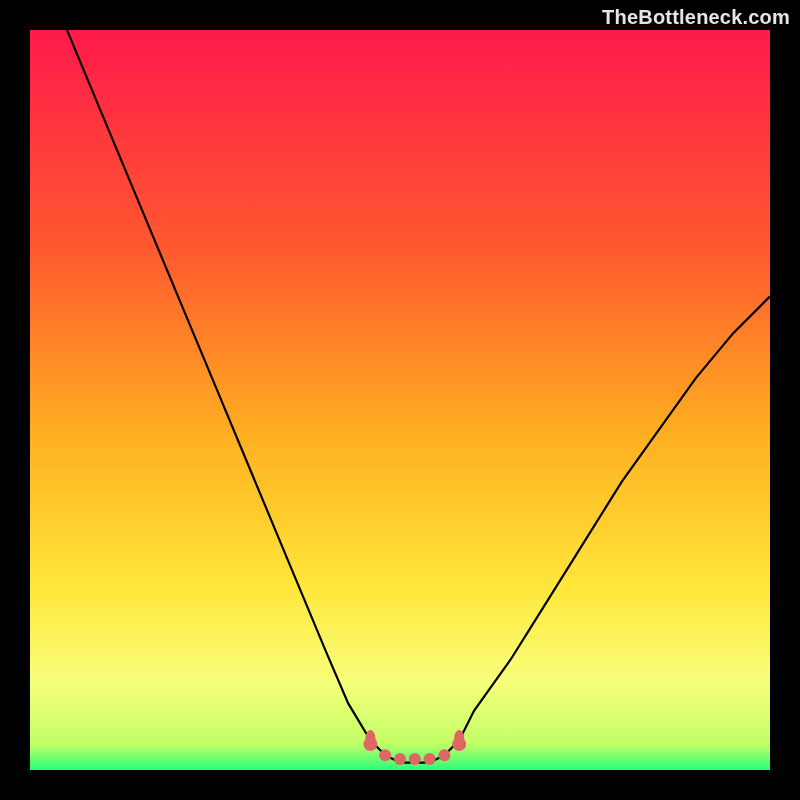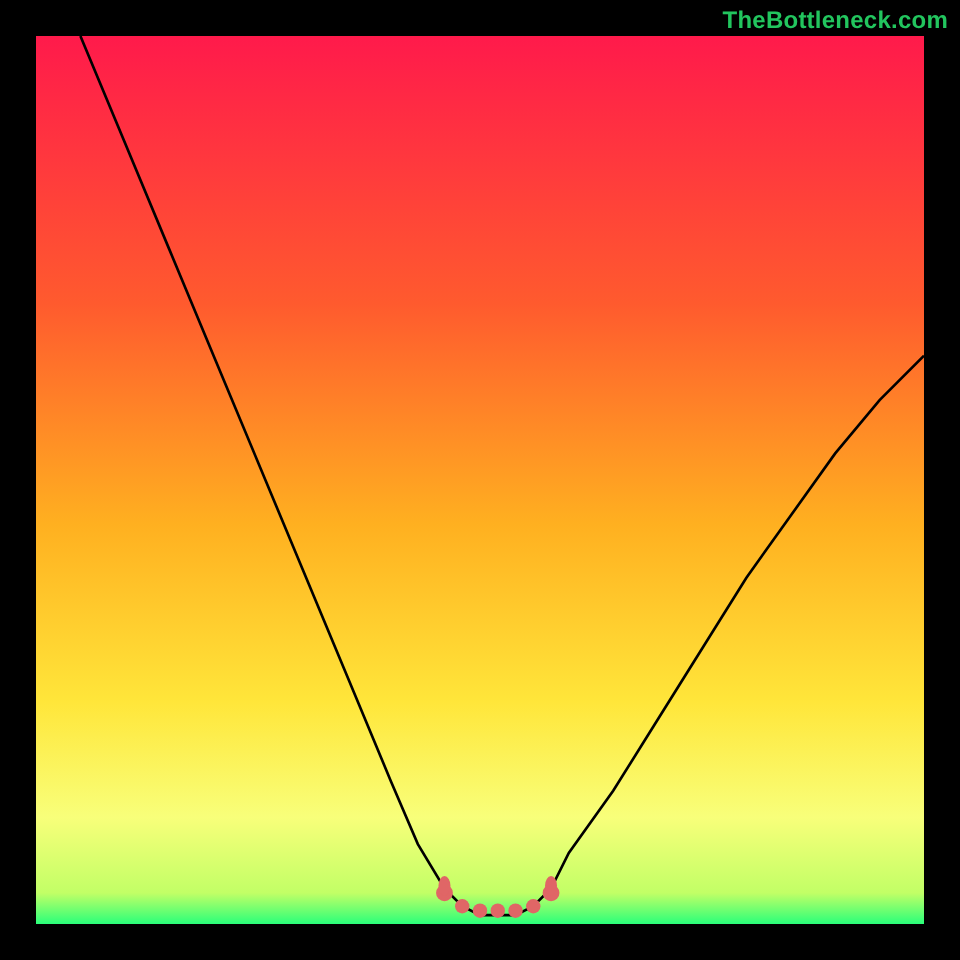"TheBottleneck.com" .watermark { color: #22c55e -> #e5e5e5 }
